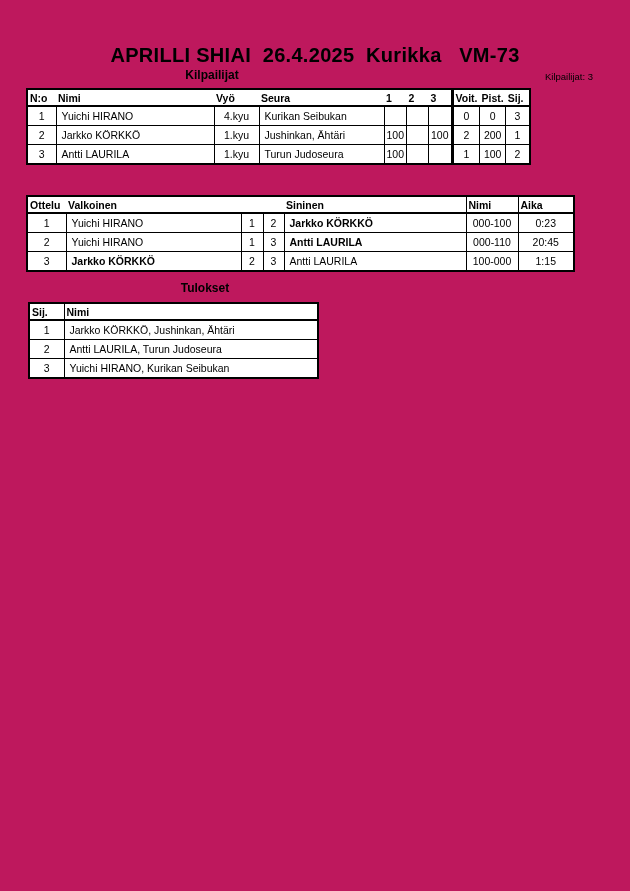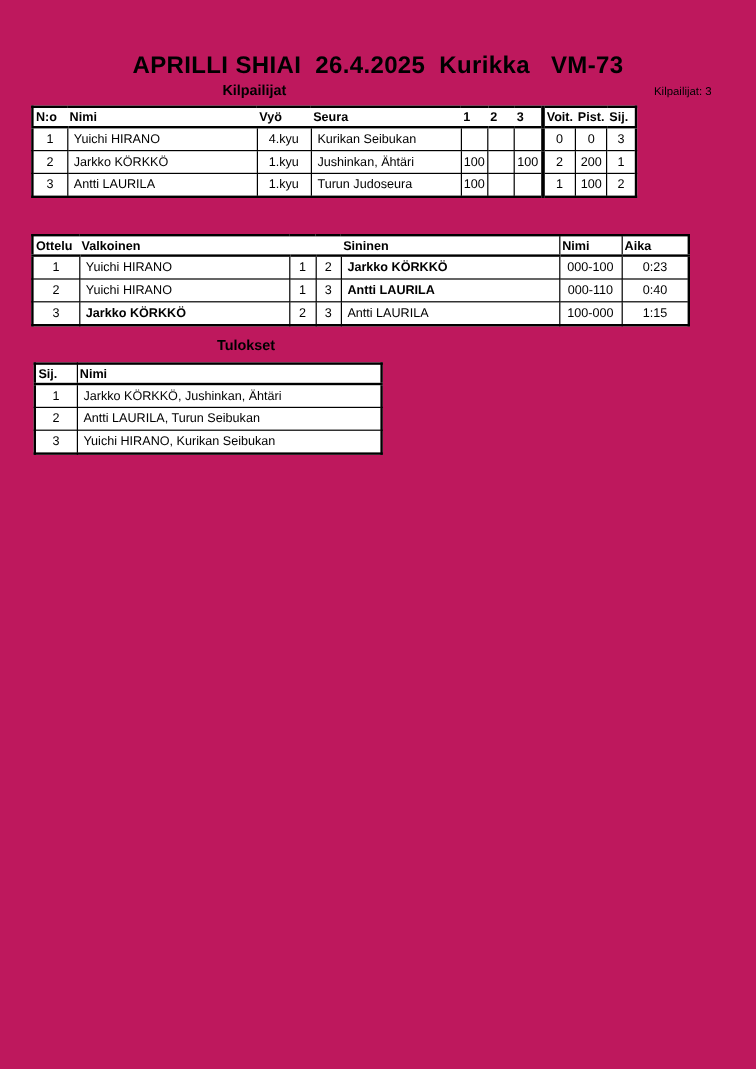"0:40" td.c { text: 0:40 -> 20:45 }
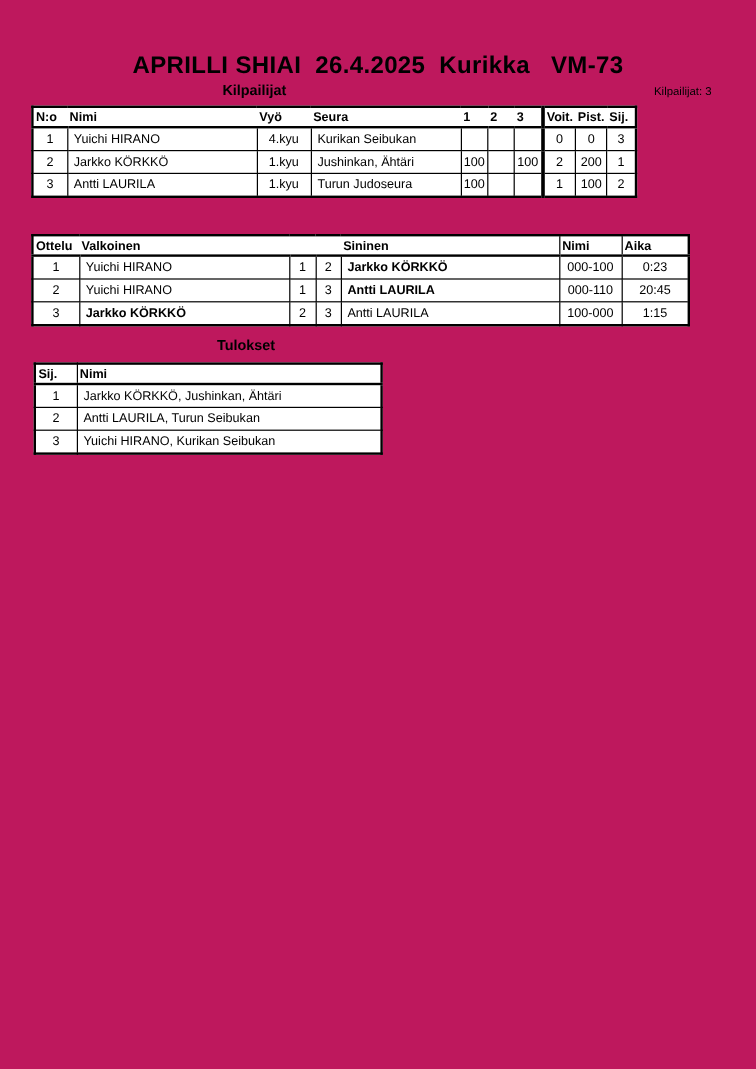"Antti LAURILA, Turun Seibukan" td.l { text: Seibukan -> Judoseura }
